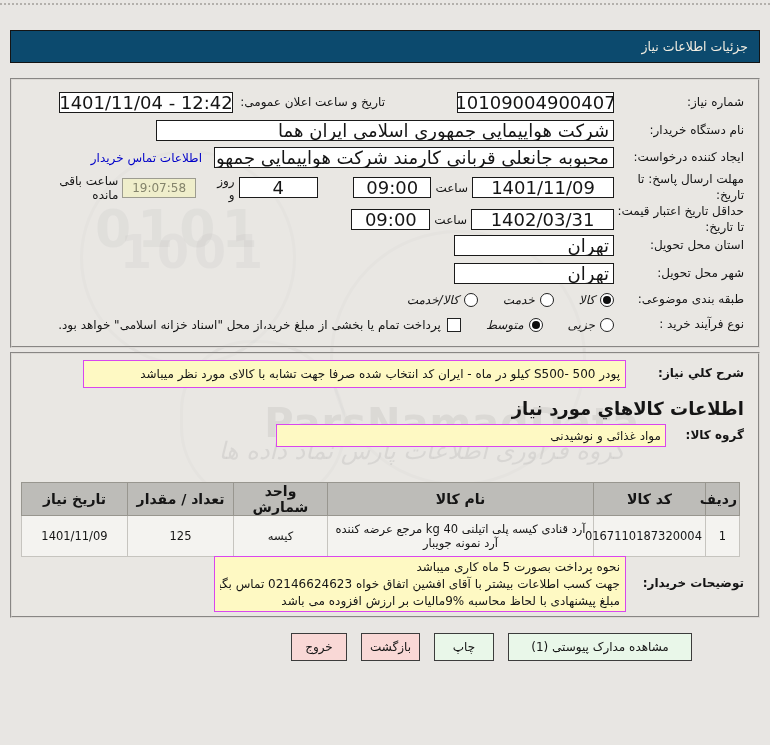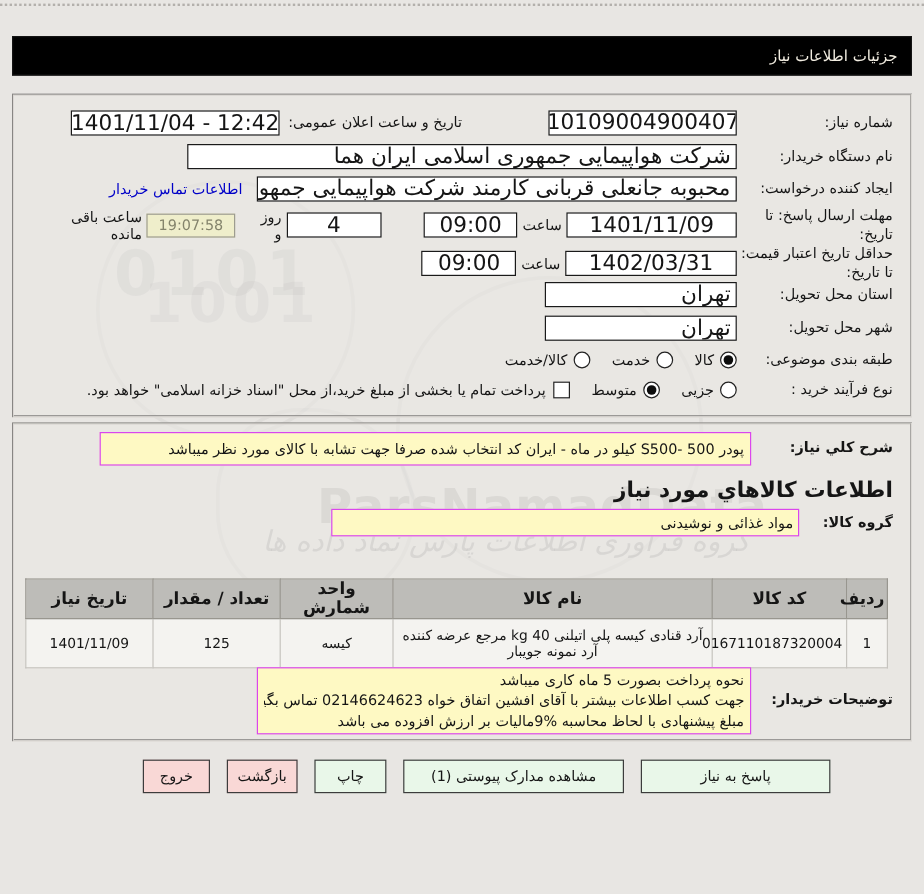"جزئیات اطلاعات نیاز" .titlebar { background: #000000 -> #0c4a6e }
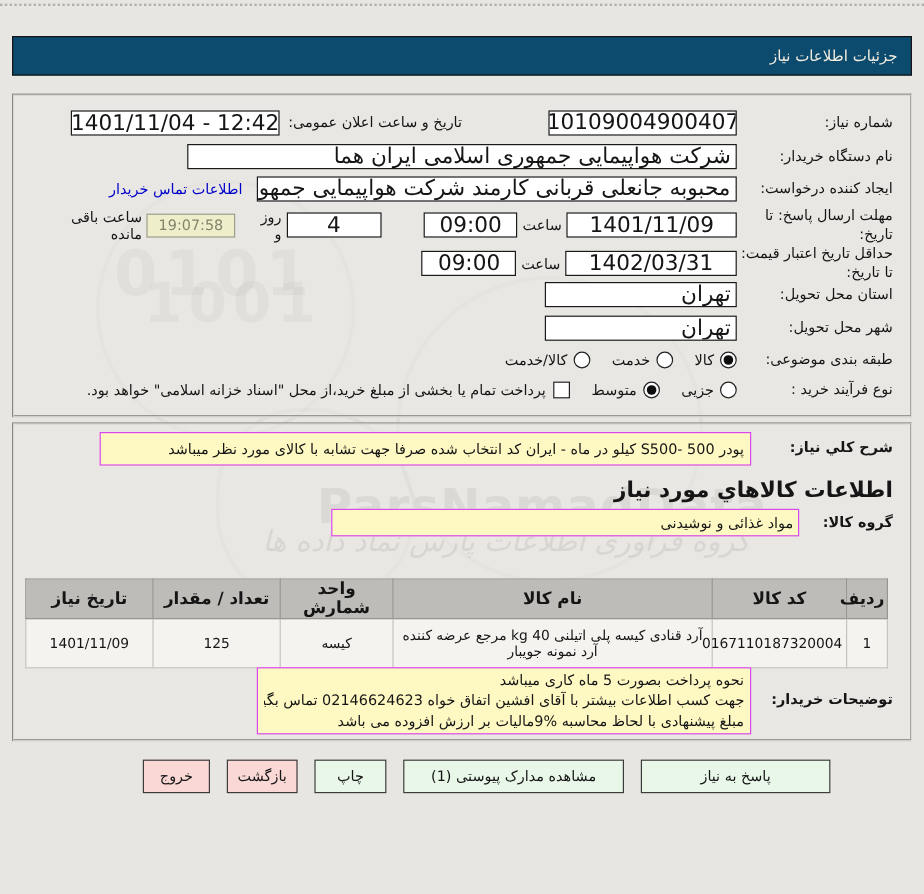"کالا/خدمت" .ropt { font-style: none -> italic; margin-left: 18px -> 25px }
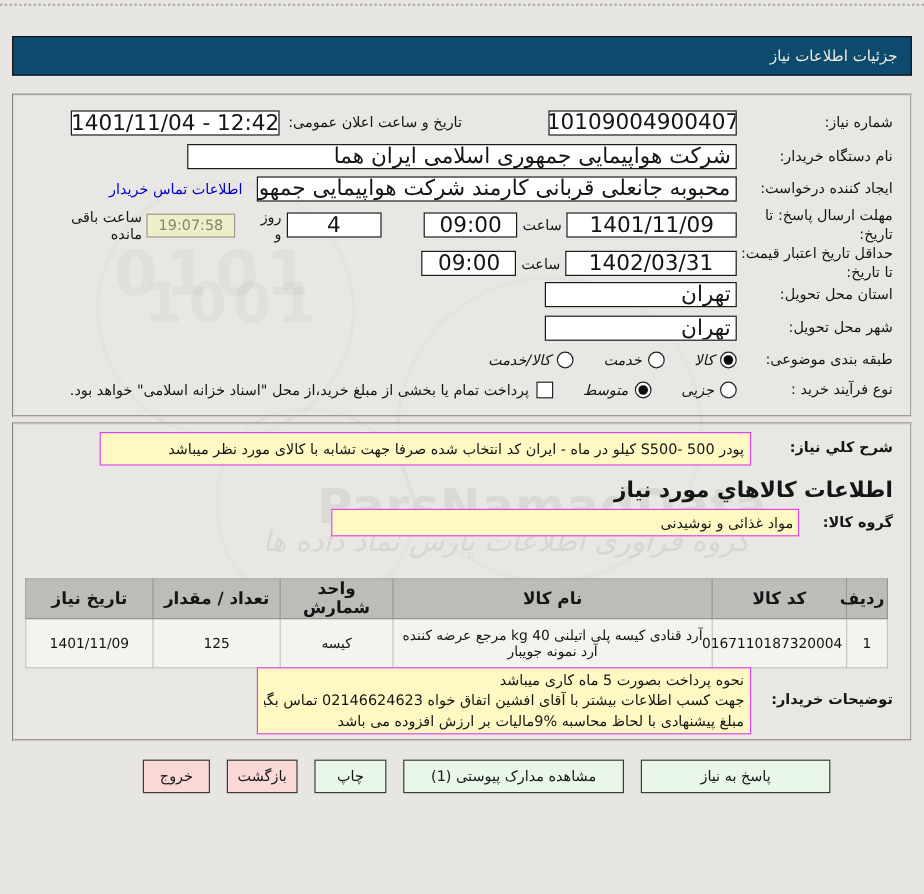"پاسخ به نیاز" div.btn { html: <div>پاسخ به نیاز</div> -> none }
